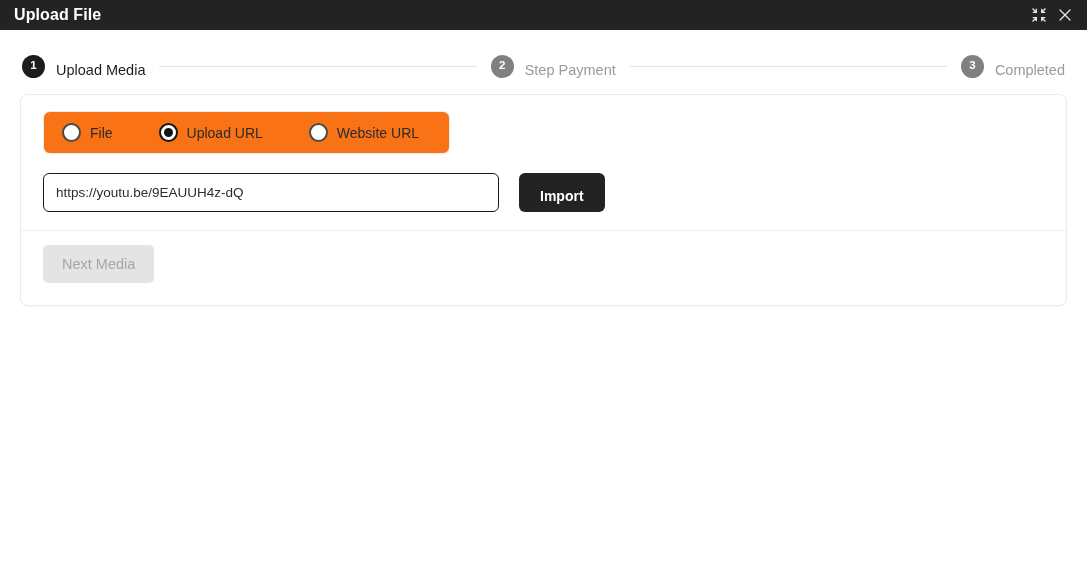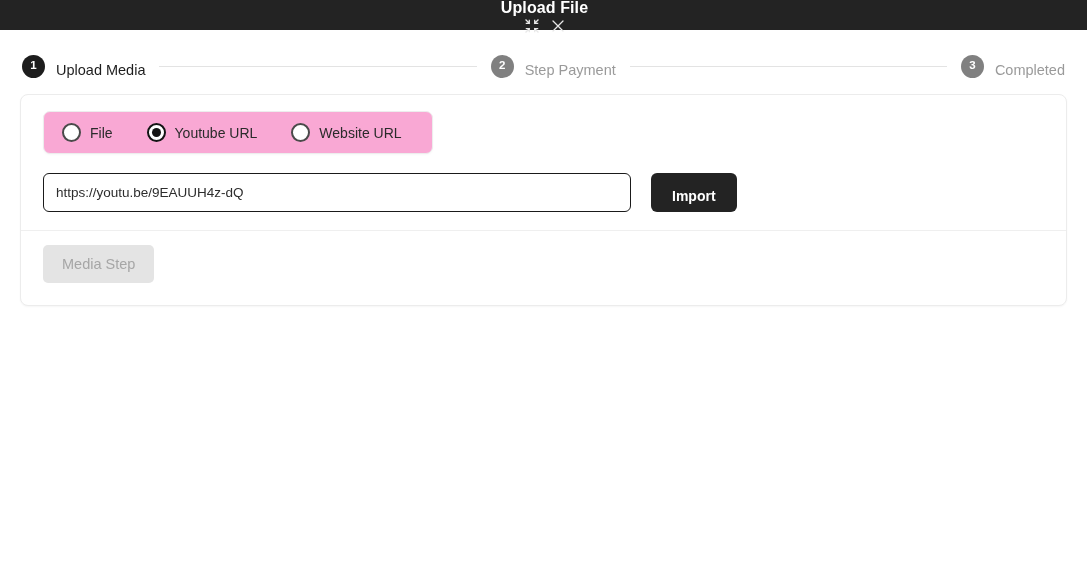"Upload File" .titlebar { flex-direction: column -> none }
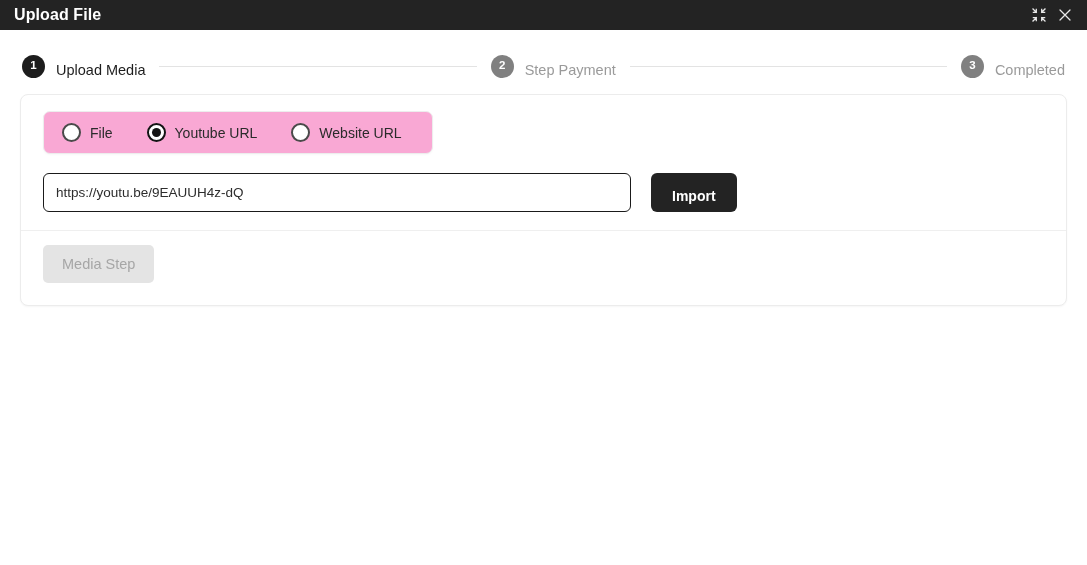"File" .radio-group { background: #f9a8d4 -> #f97316; gap: 0 -> 12px }
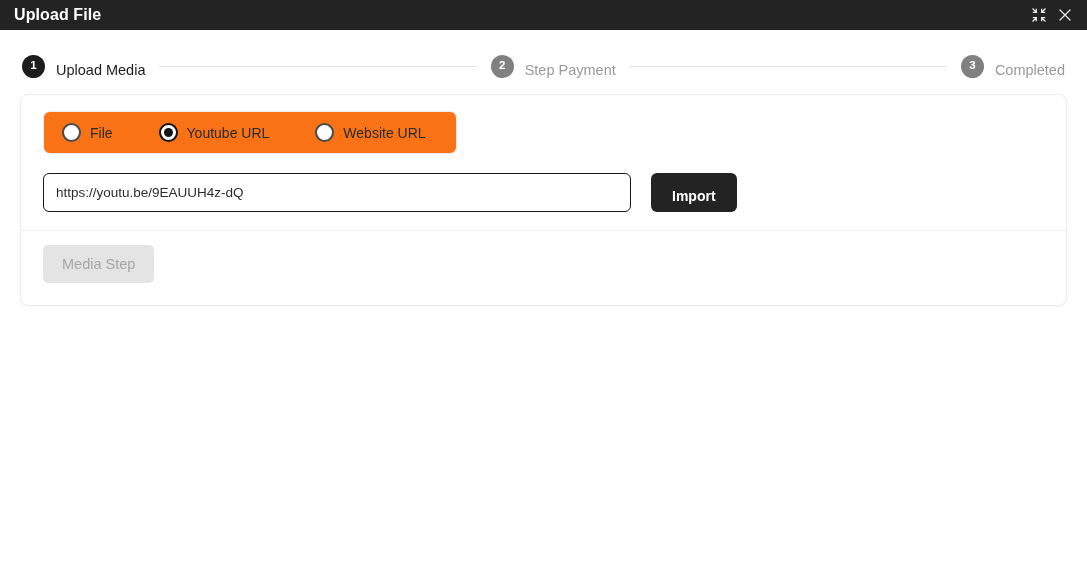"Youtube URL" span.radio-label { text: Youtube -> Upload }
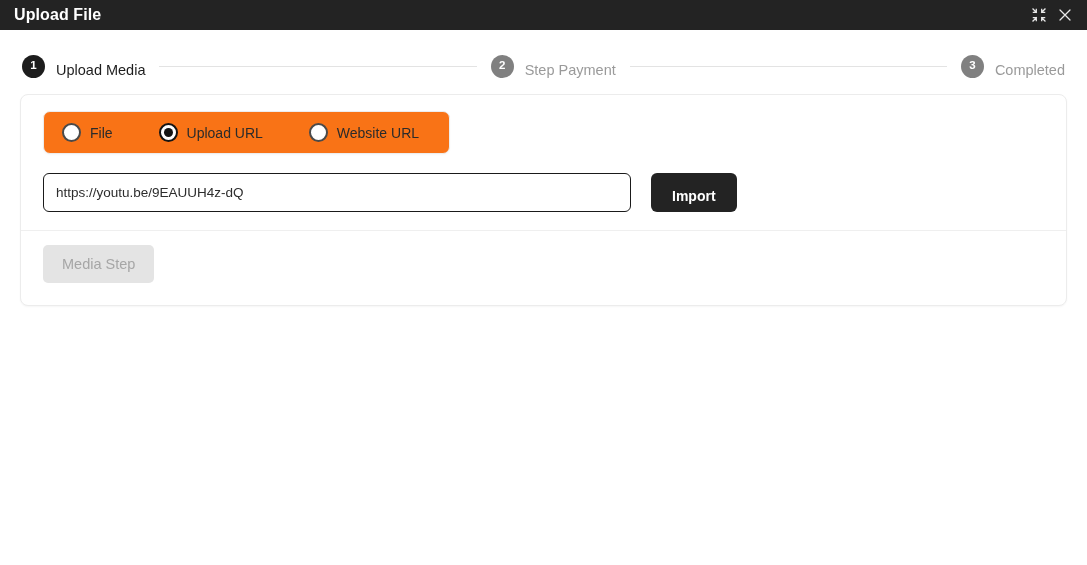"https://youtu.be/9EAUUH4z-dQ" .url-input { width: 588px -> 456px }
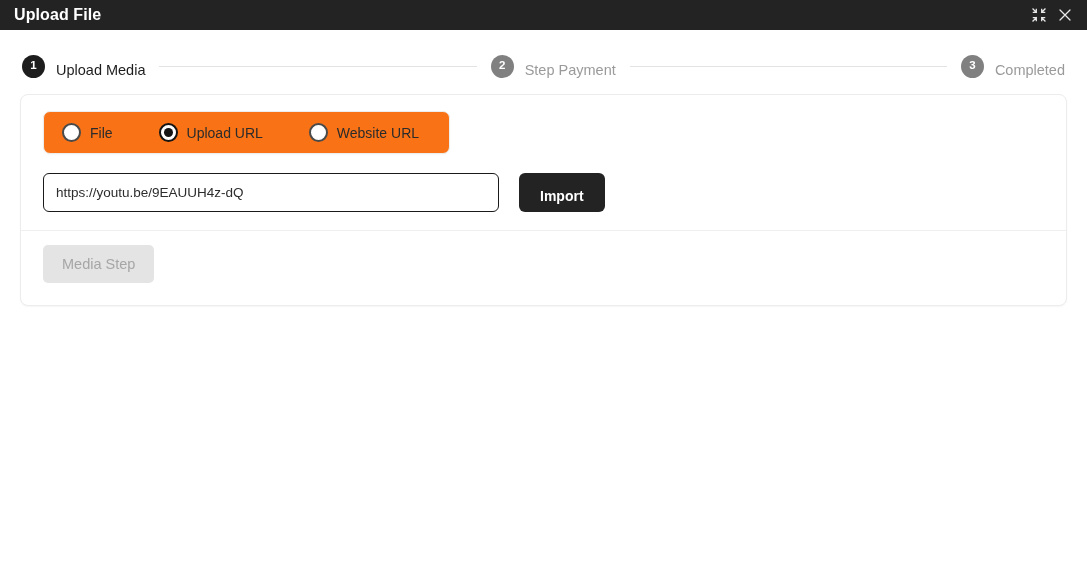"Media Step" button.next-btn { text: Media Step -> Next Media }
